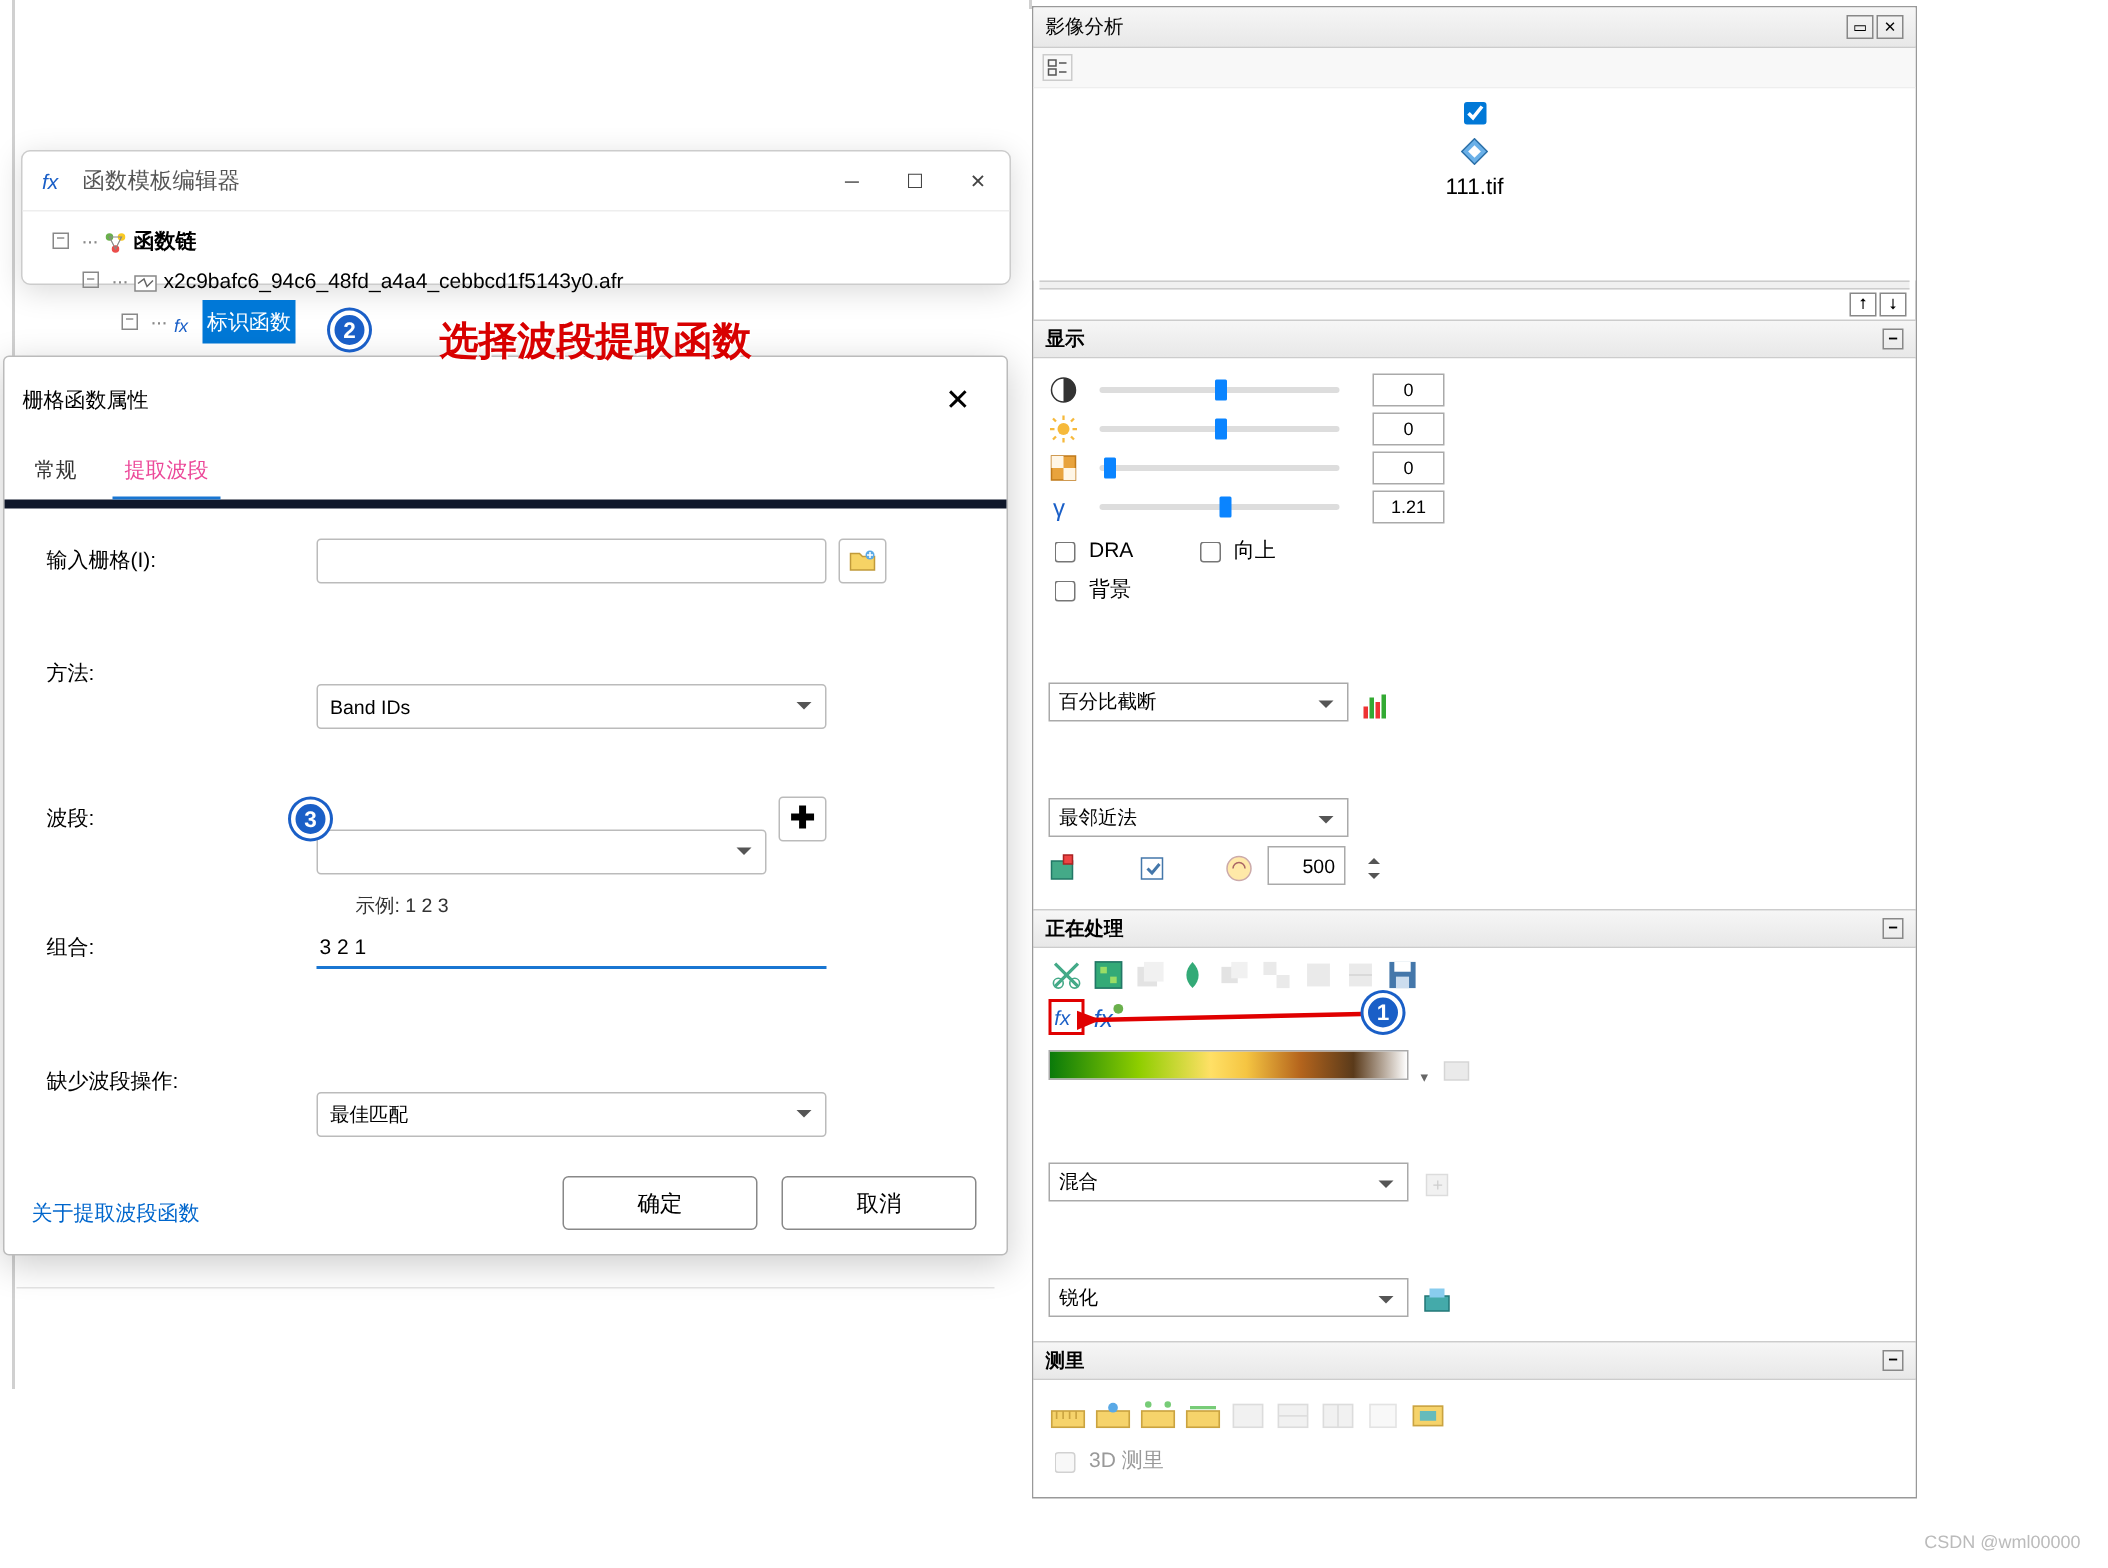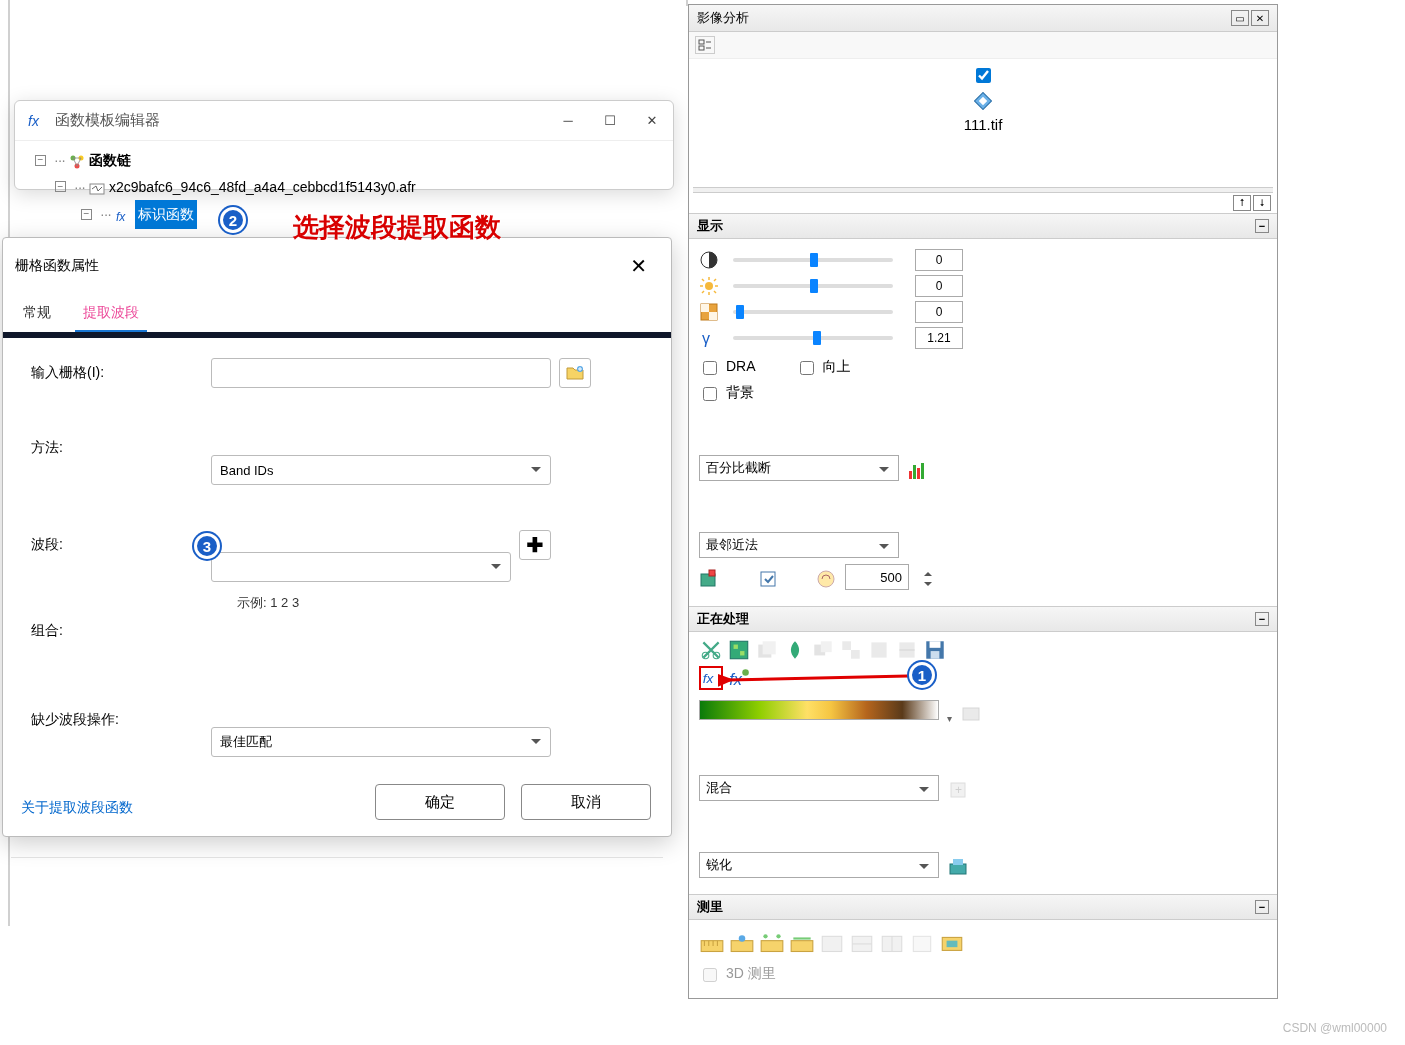"500" input.combo { width: 64px -> 52px }
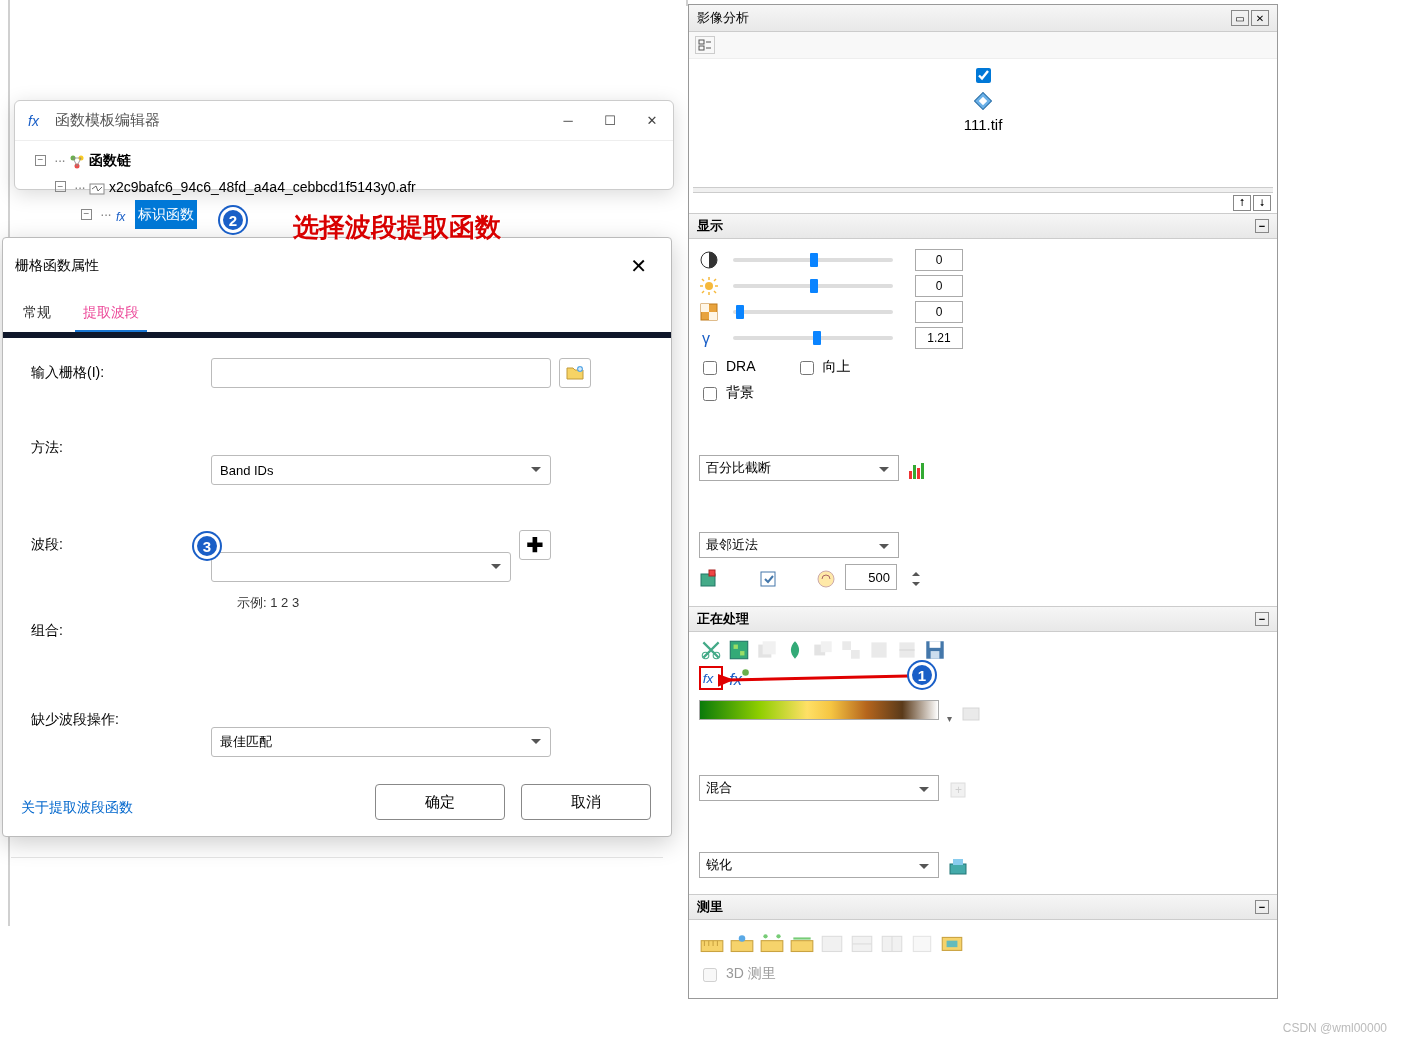"3 2 1" div.form-ctrl { html: none -> <div> <input> </div> }
